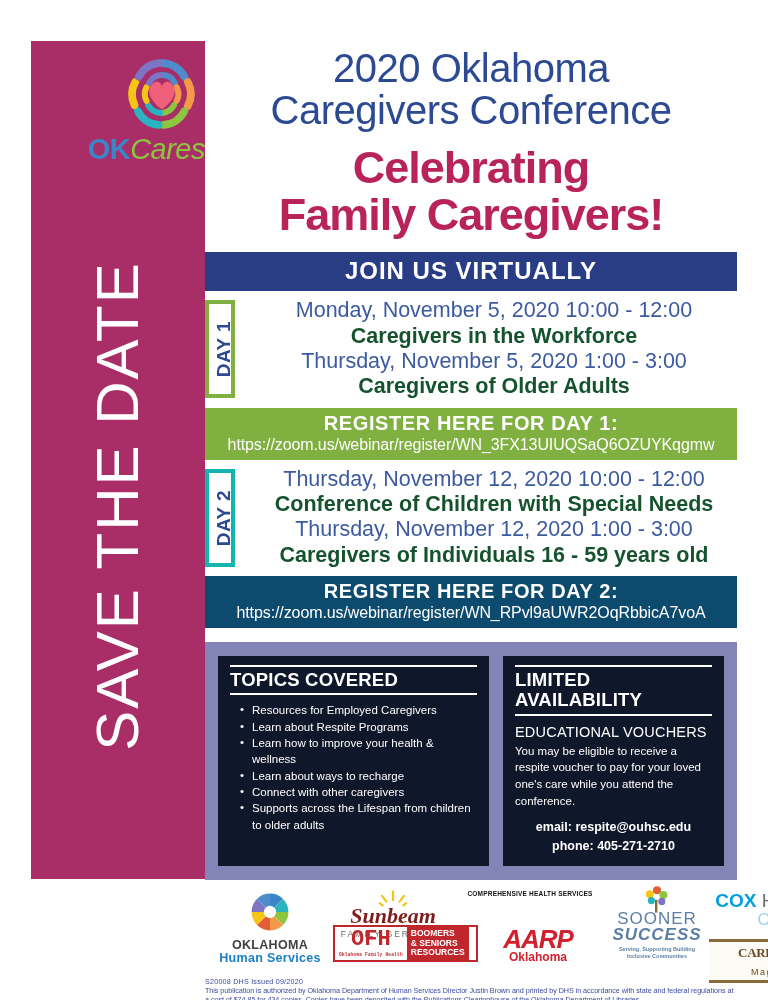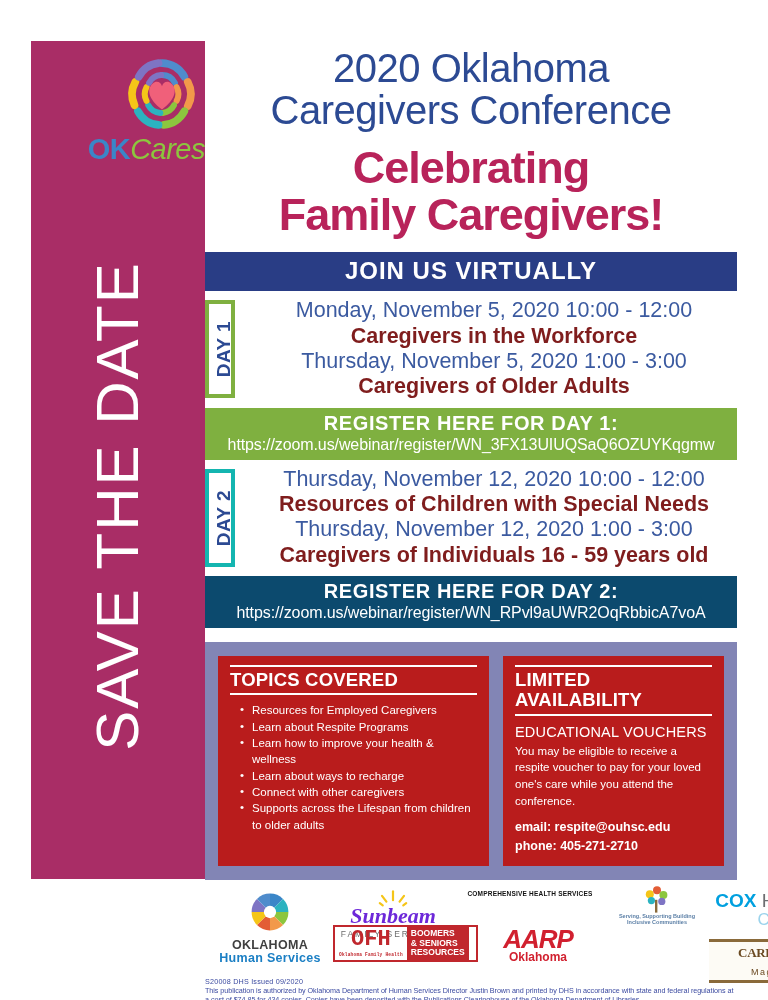"Caregivers in the Workforce" .dline.b { color: #7f1d1d -> #14532d }
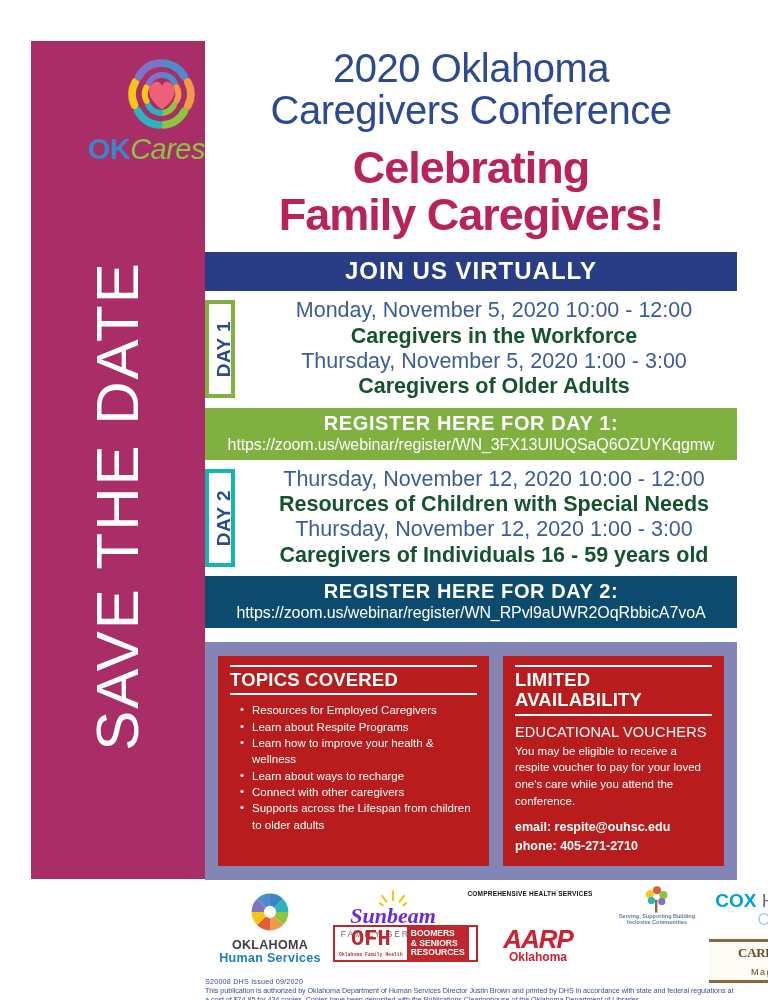"Resources of Children with Special" div.dline { text: Resources -> Conference }
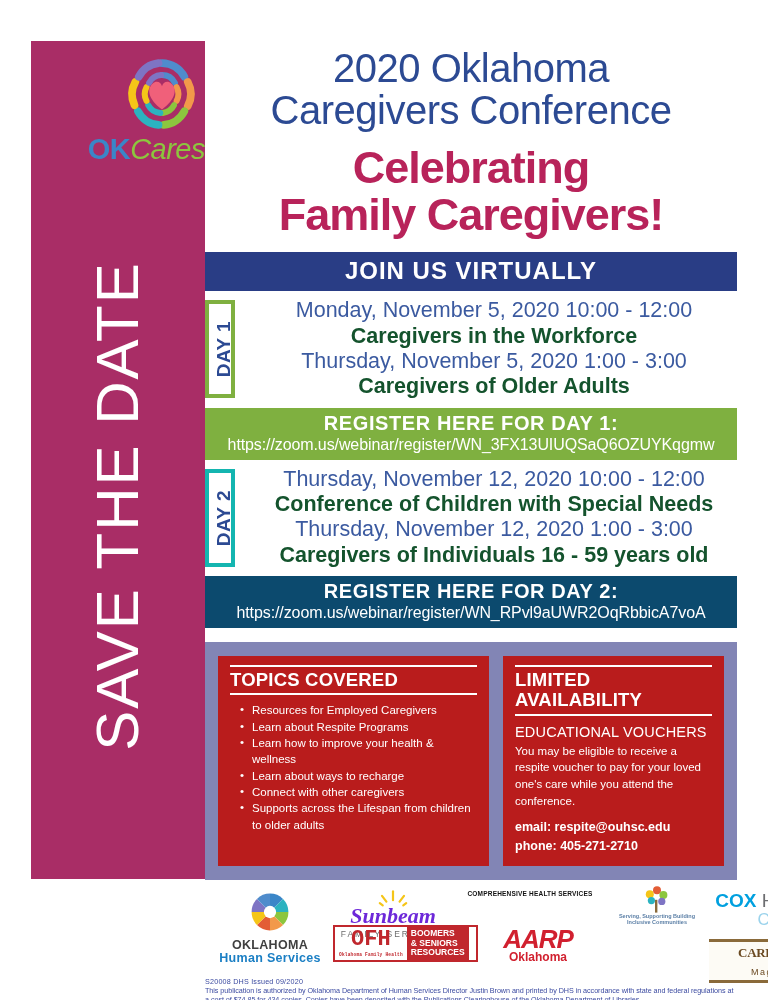"TOPICS COVERED" .box { background: #b91c1c -> #0f172a }
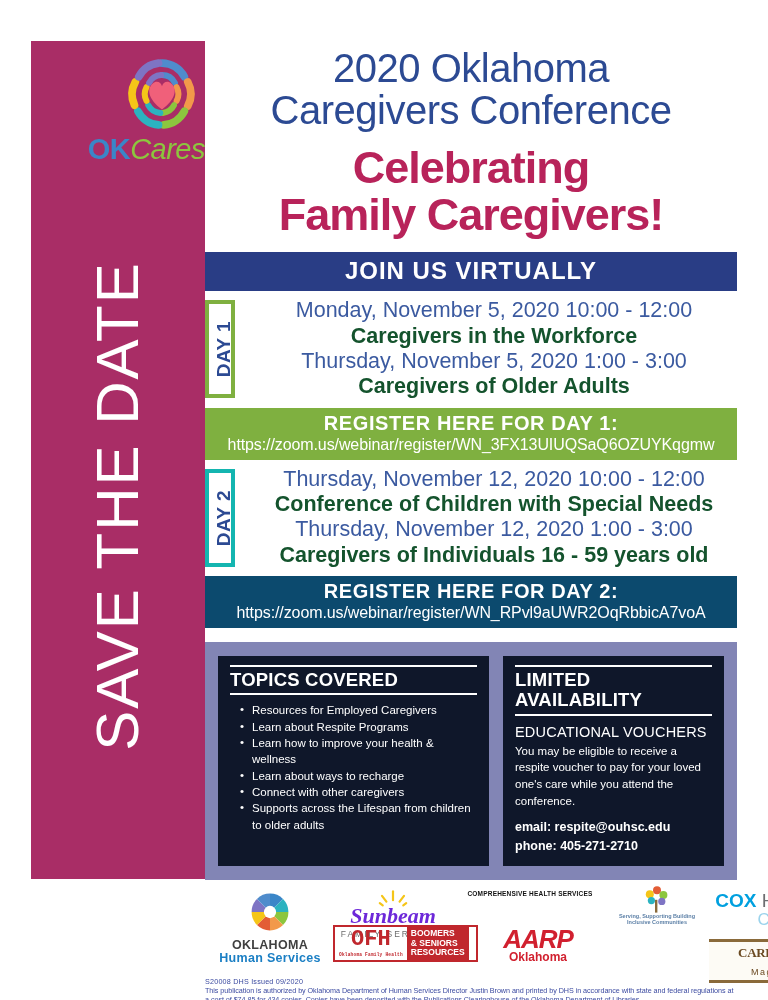"email: respite@ouhsc.edu" .contact { text-align: none -> center }
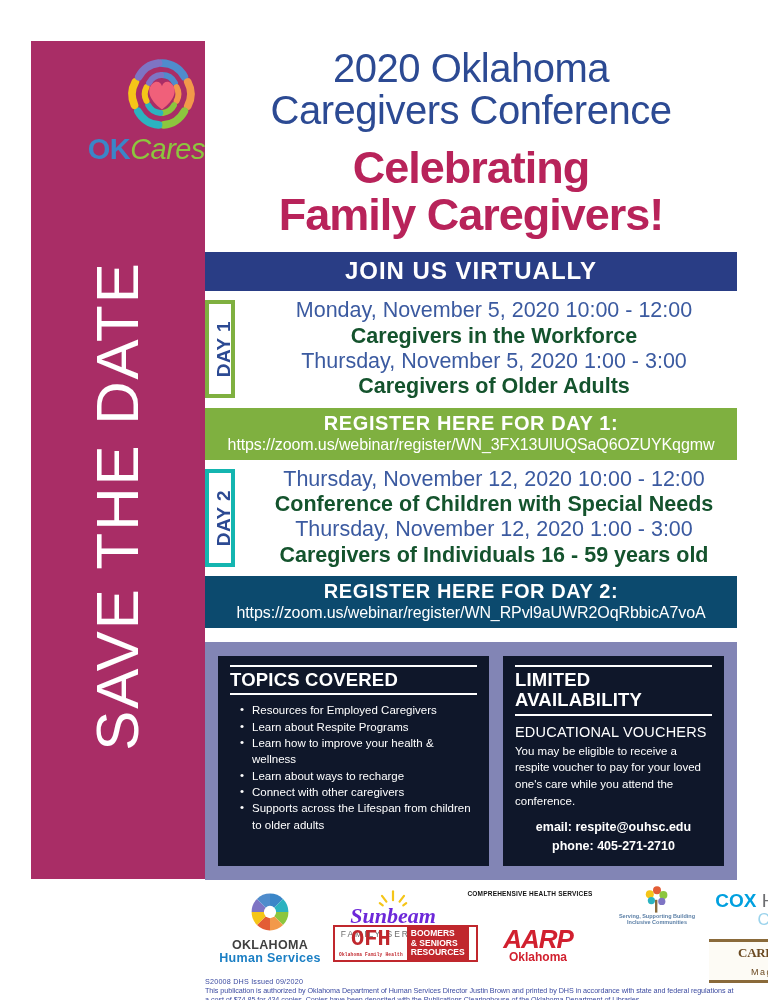"Sunbeam" .sunbeam { color: #6d28d9 -> #7f1d1d }
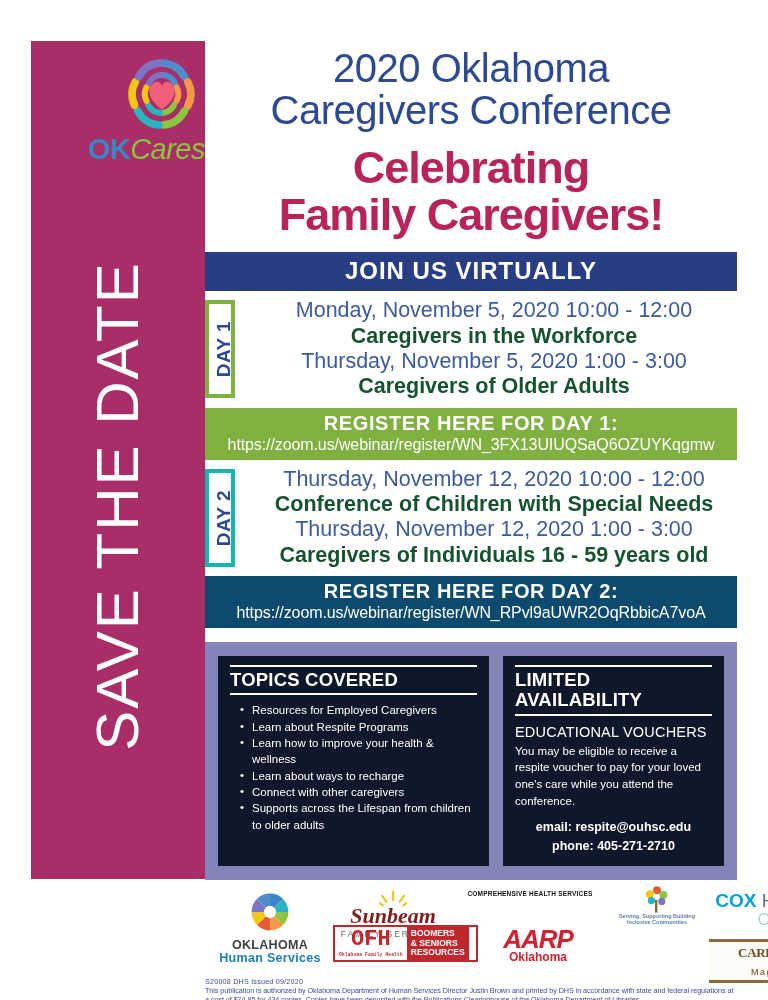"SOONER" div.sooner { html: none -> <div> <span>SOONER</span> <em>SUCCESS</em> </div> }
